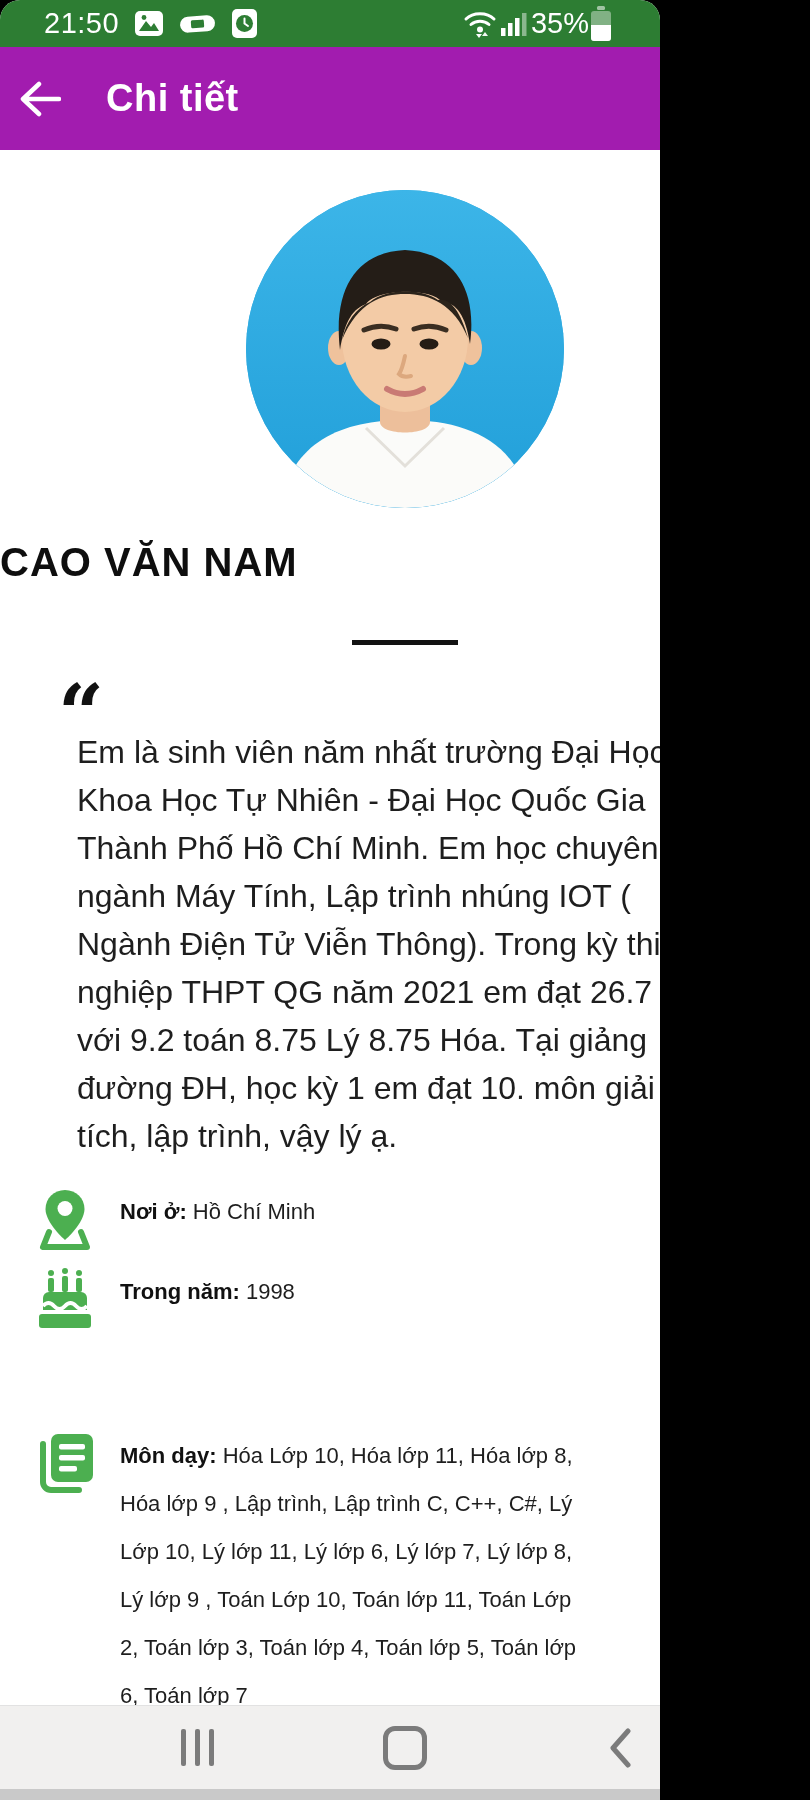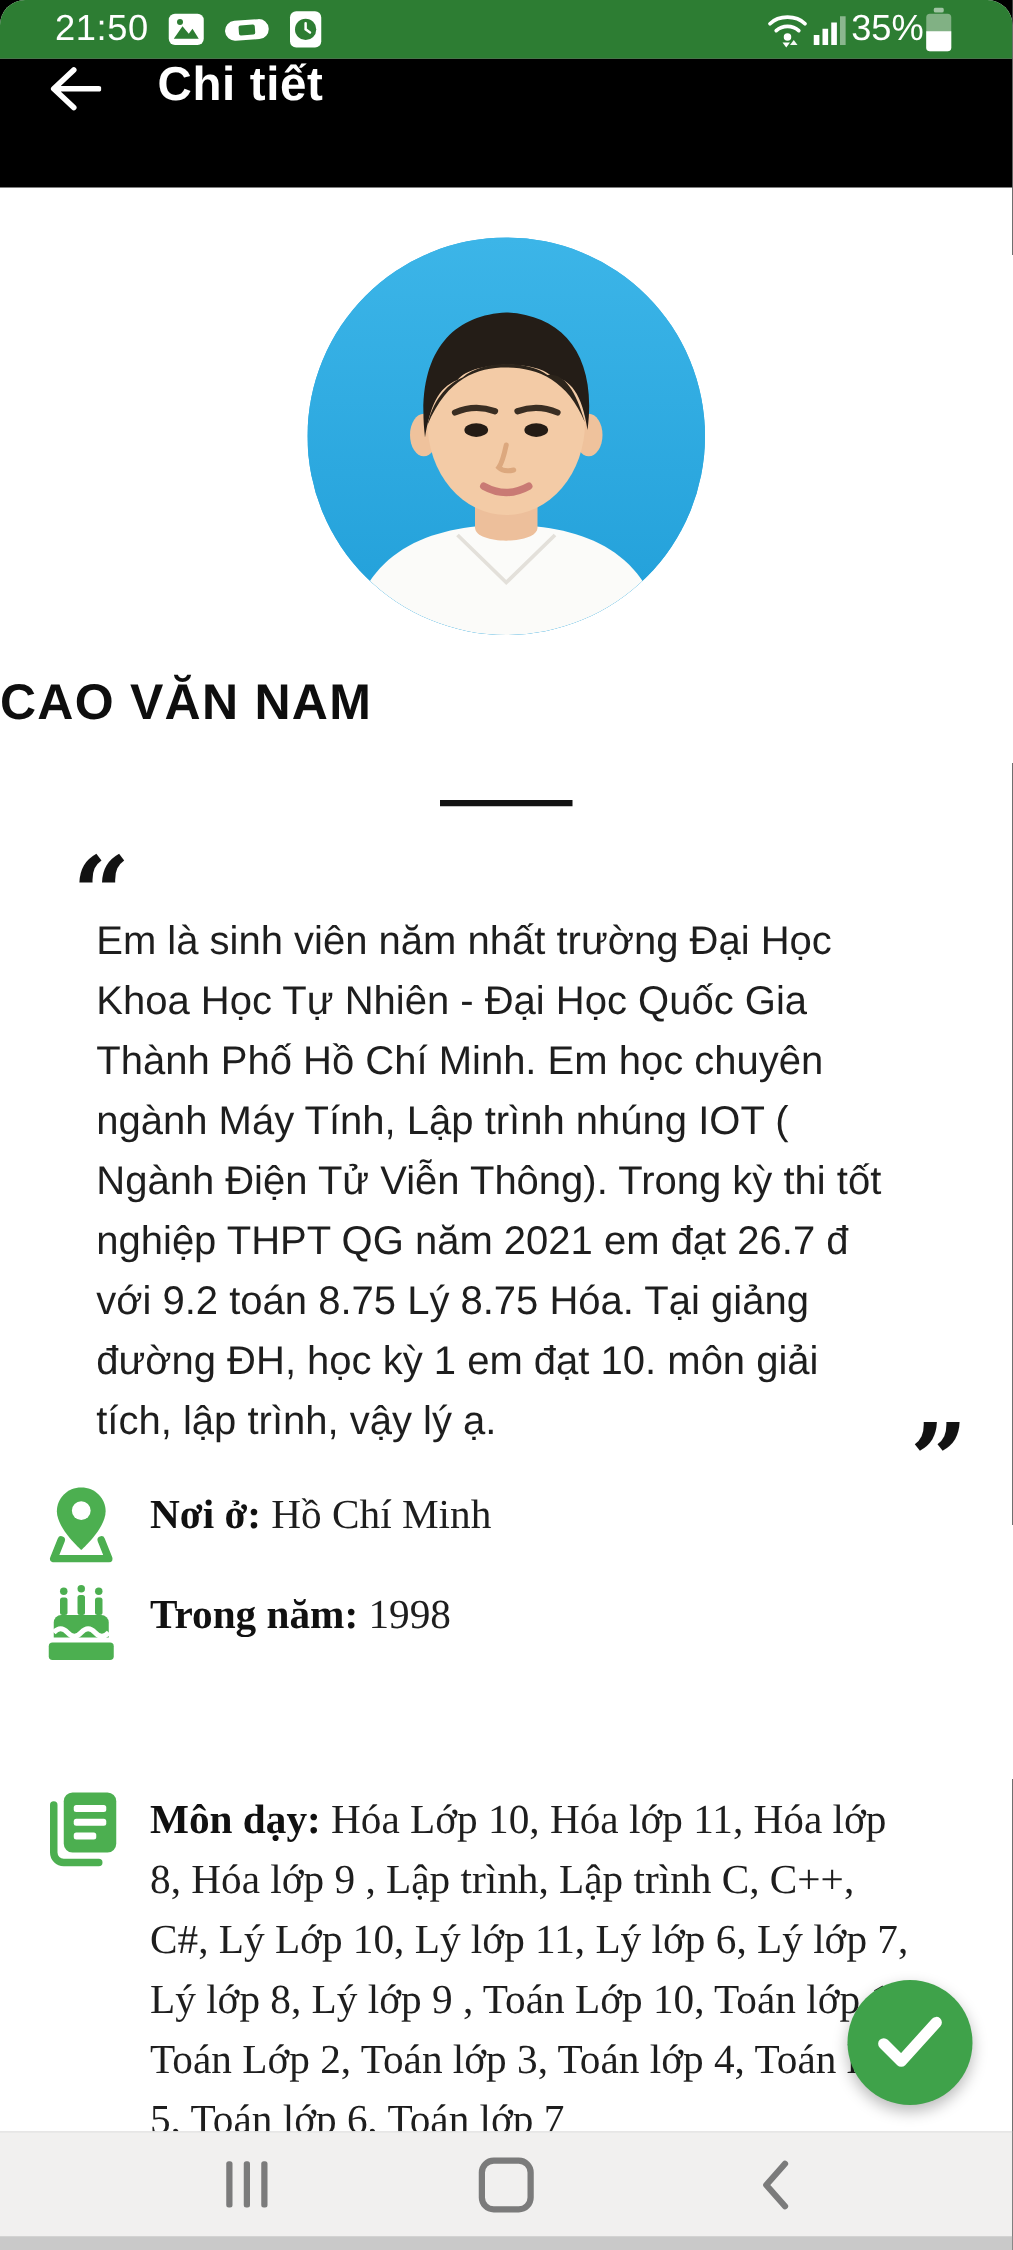"21:50" .screen { width: 810px -> 660px }
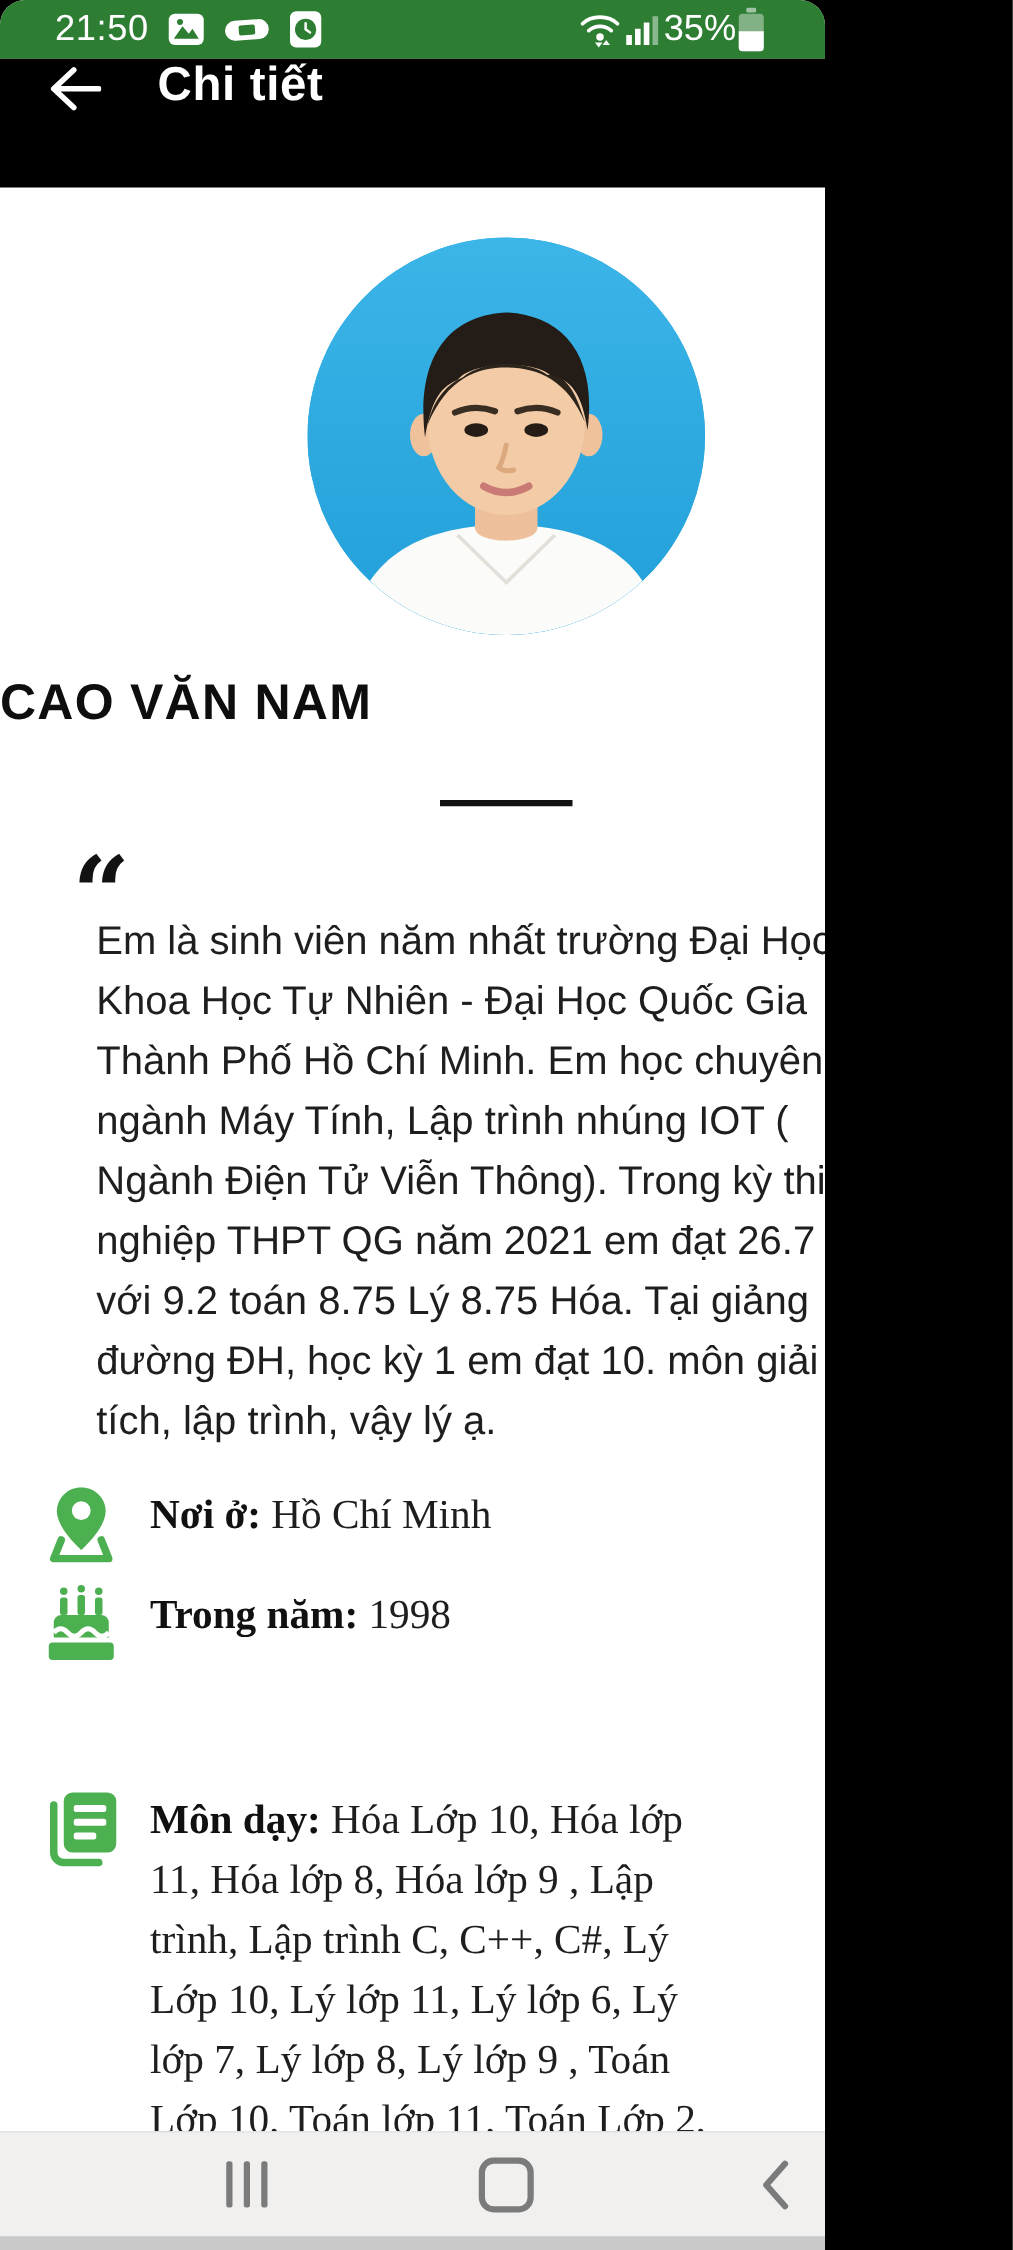"Chi tiết" .app-bar { align-items: none -> center; background: #000000 -> #a21caf; padding: 0 30px 0 36px -> 0 30px 0 16px }
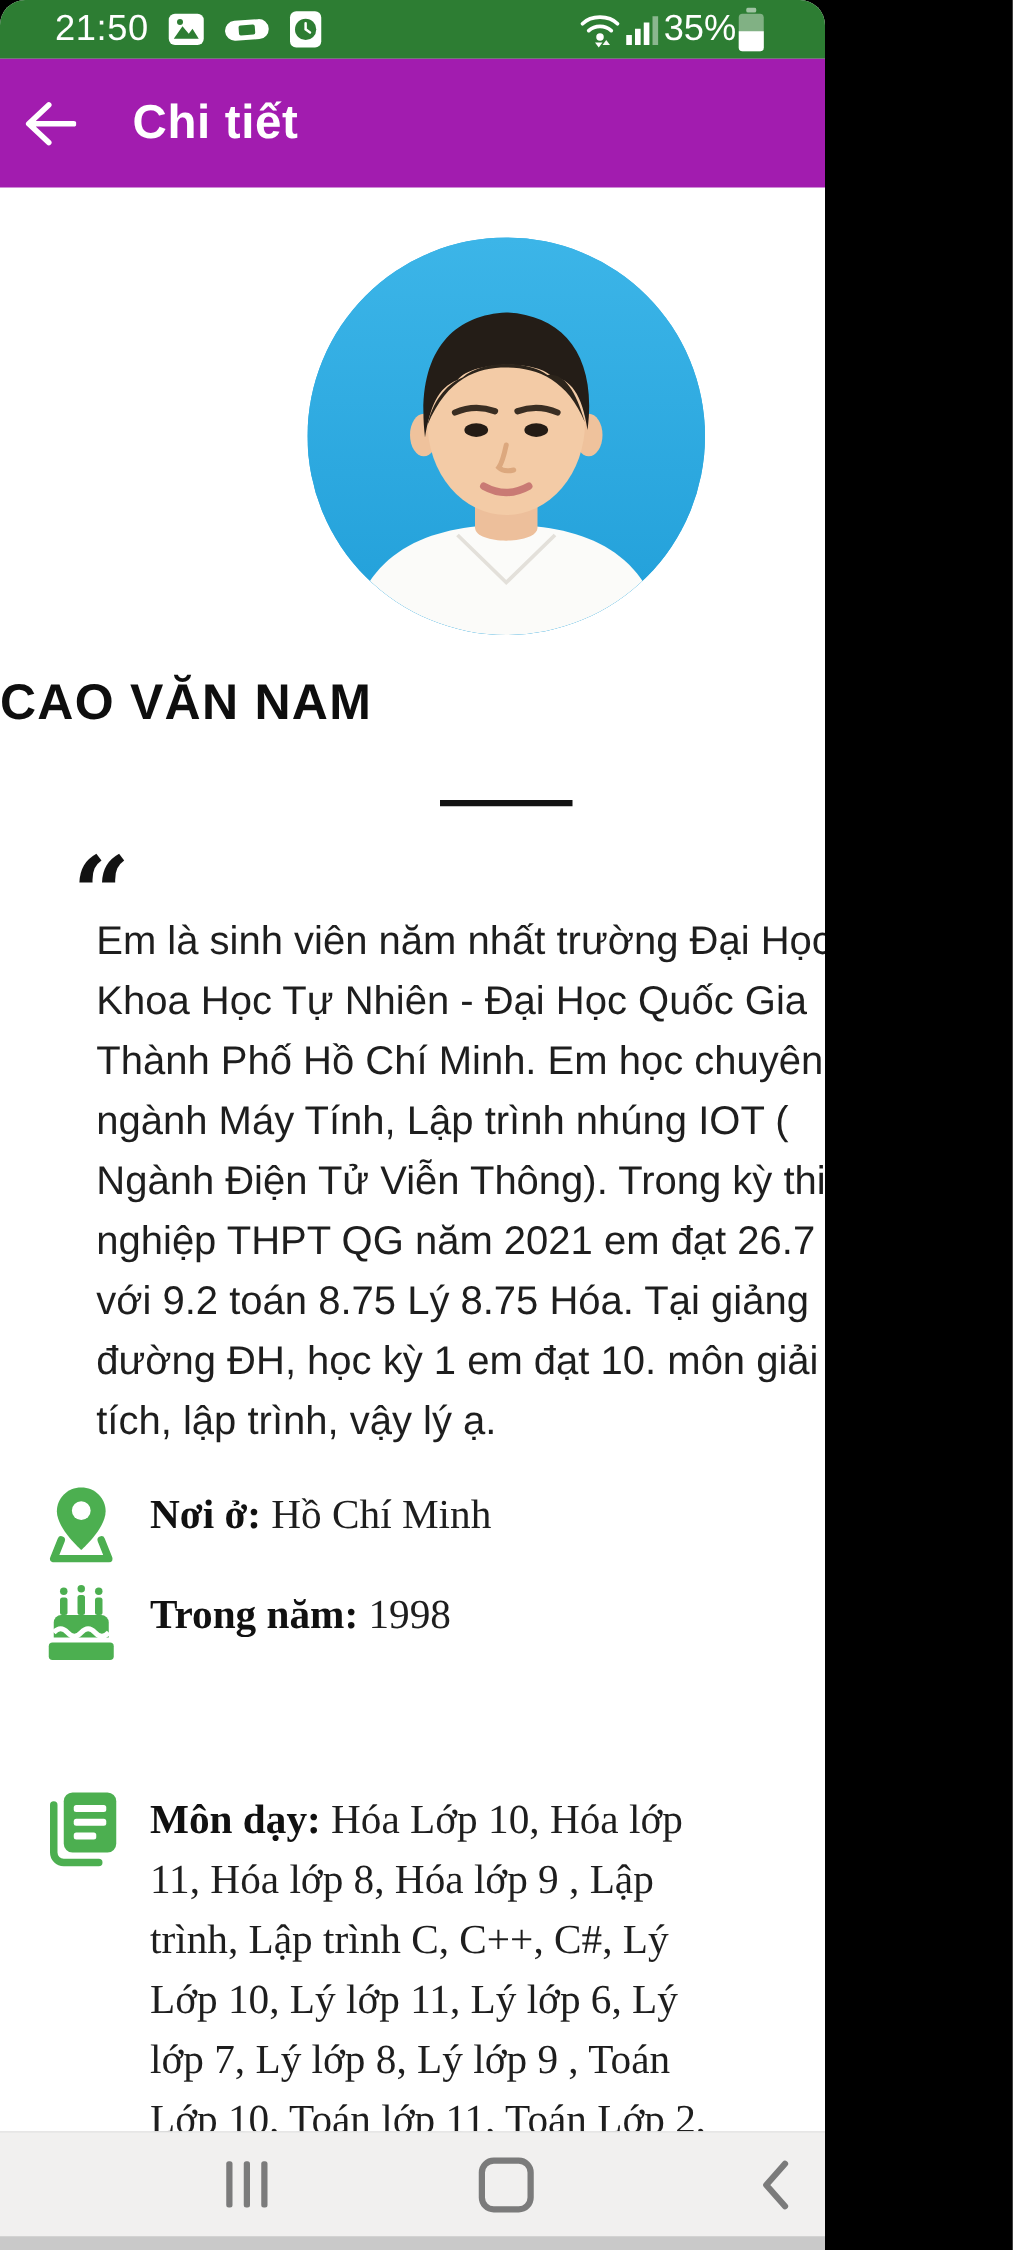"Nơi ở: Hồ Chí Minh" .info-row { font-family: Liberation Serif, serif -> none; font-size: 33px -> 22px }
